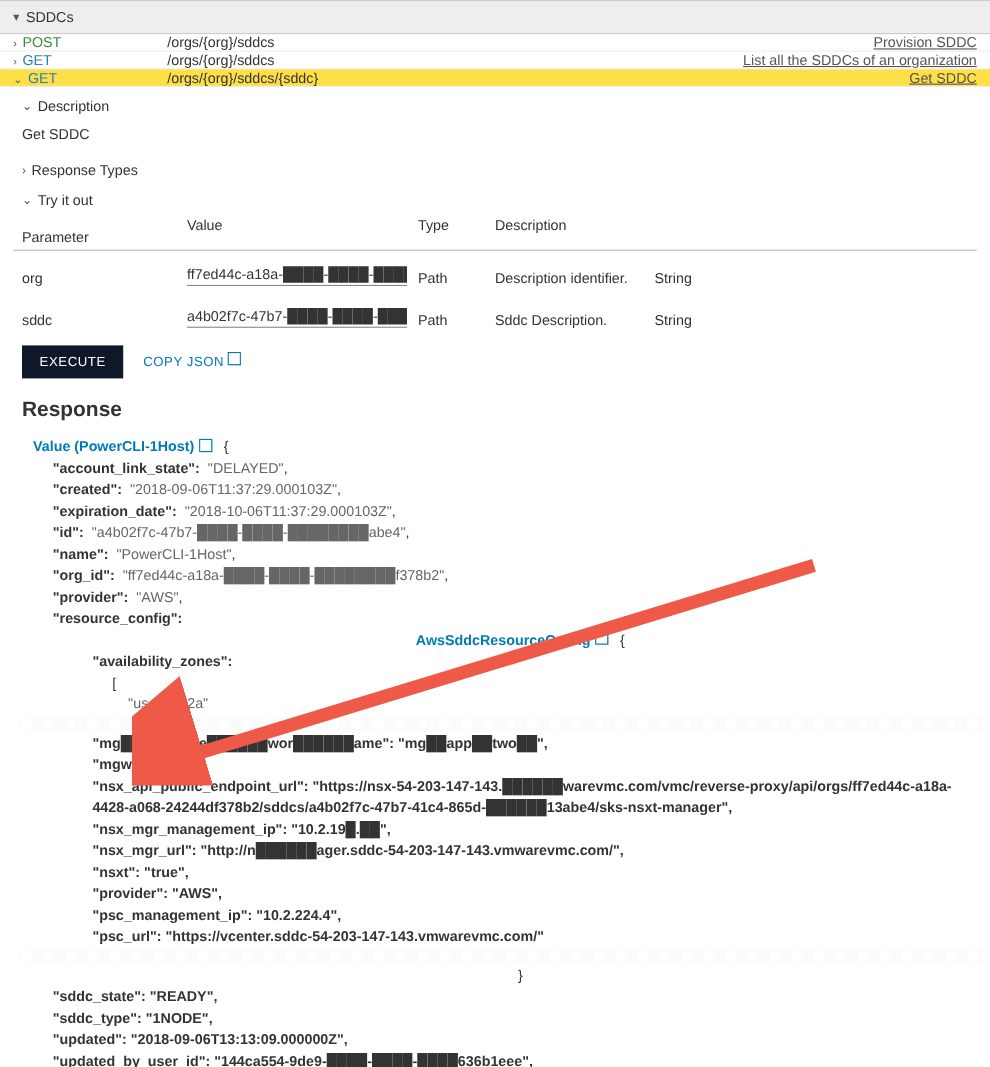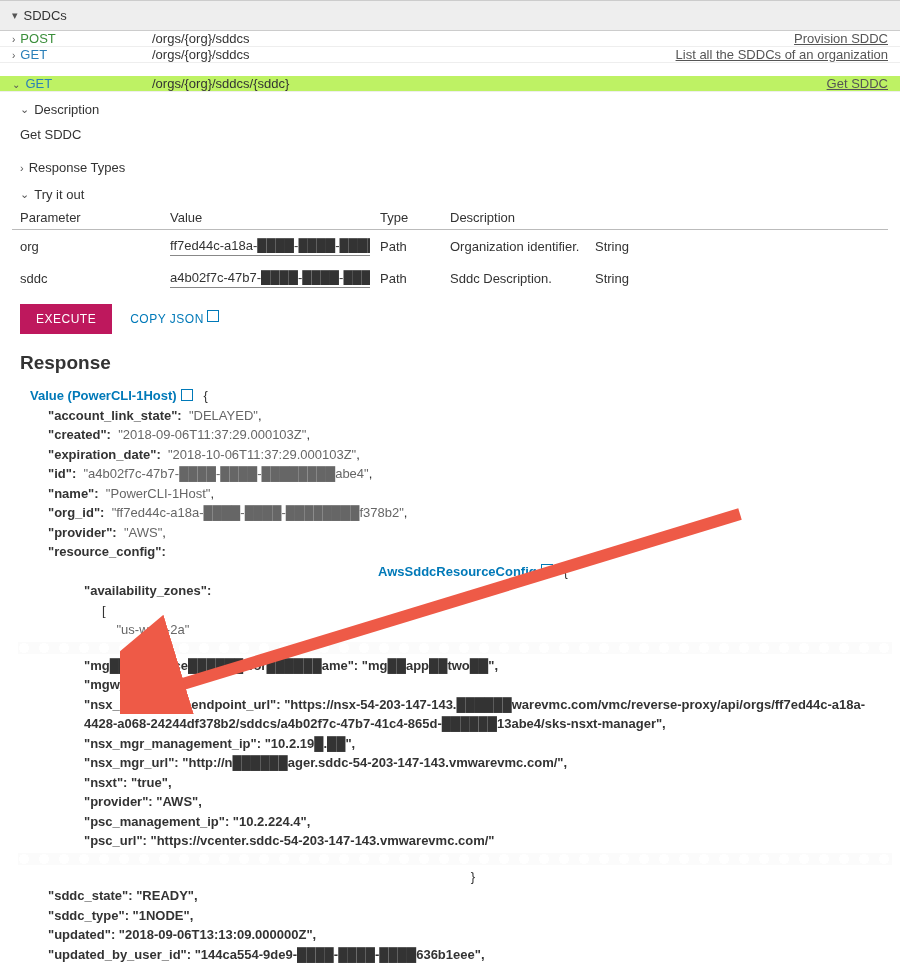"⌄ GET" .endpoint-row.selected { background: #bef264 -> #fde047; margin-top: 13px -> none }
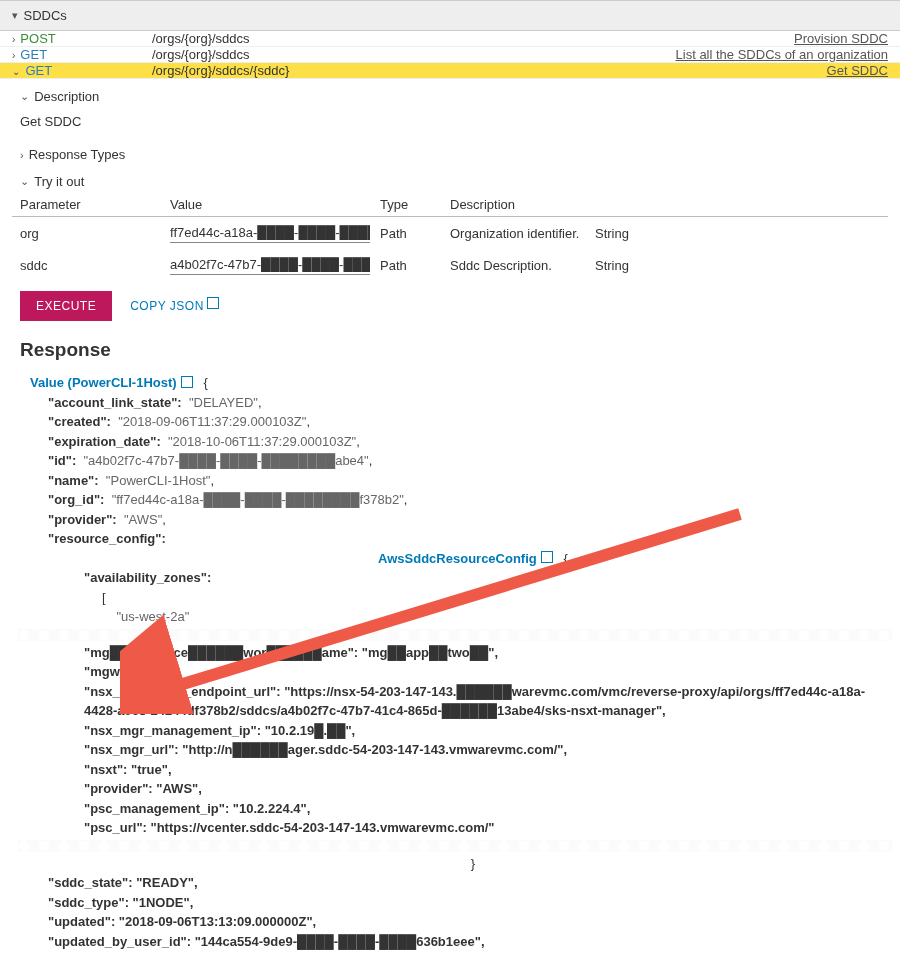"Parameter" .col-param { margin-top: none -> 11px }
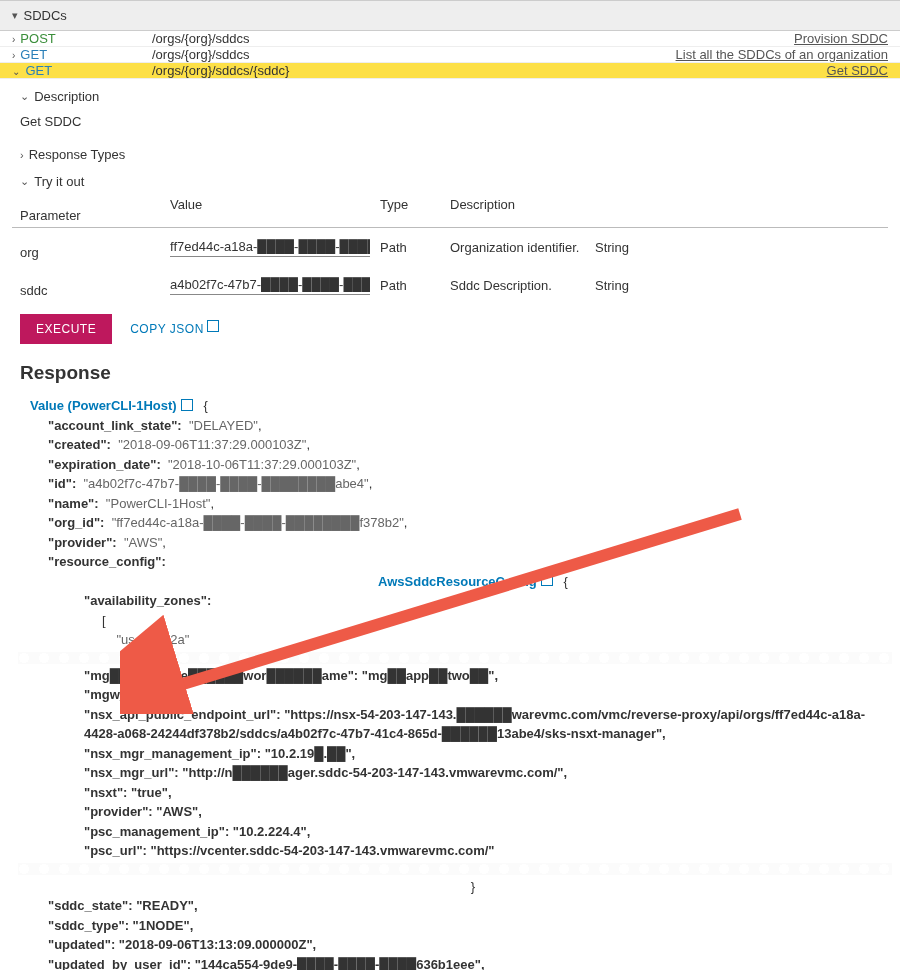"org" .param-row { align-items: center -> flex-end }
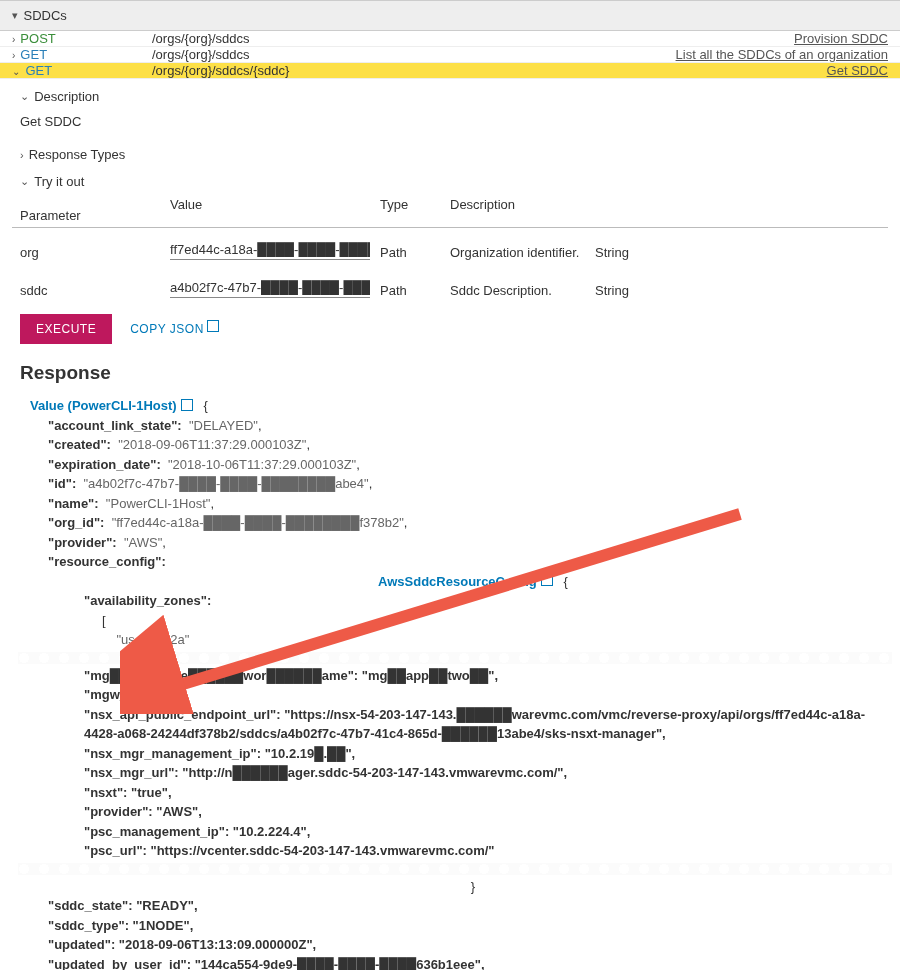"Organization identifier." span.col-desc { text: Organization -> Description }
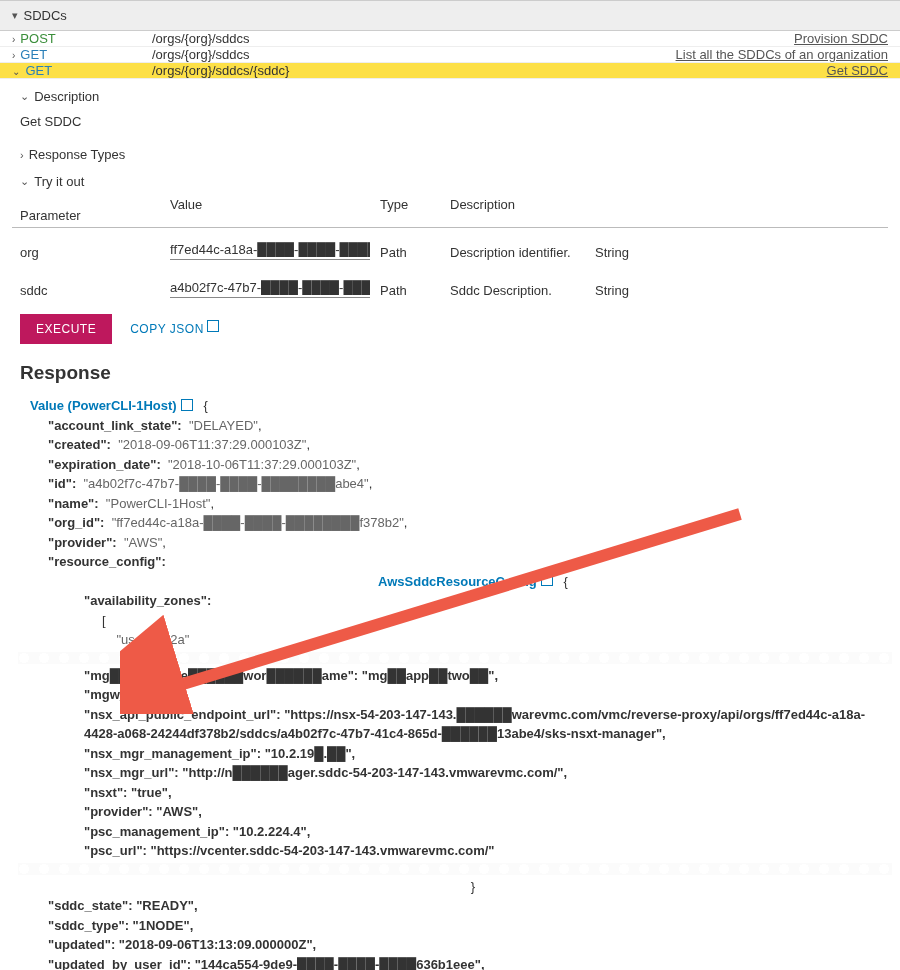"EXECUTE" .btn-execute { background: #be185d -> #0f172a }
